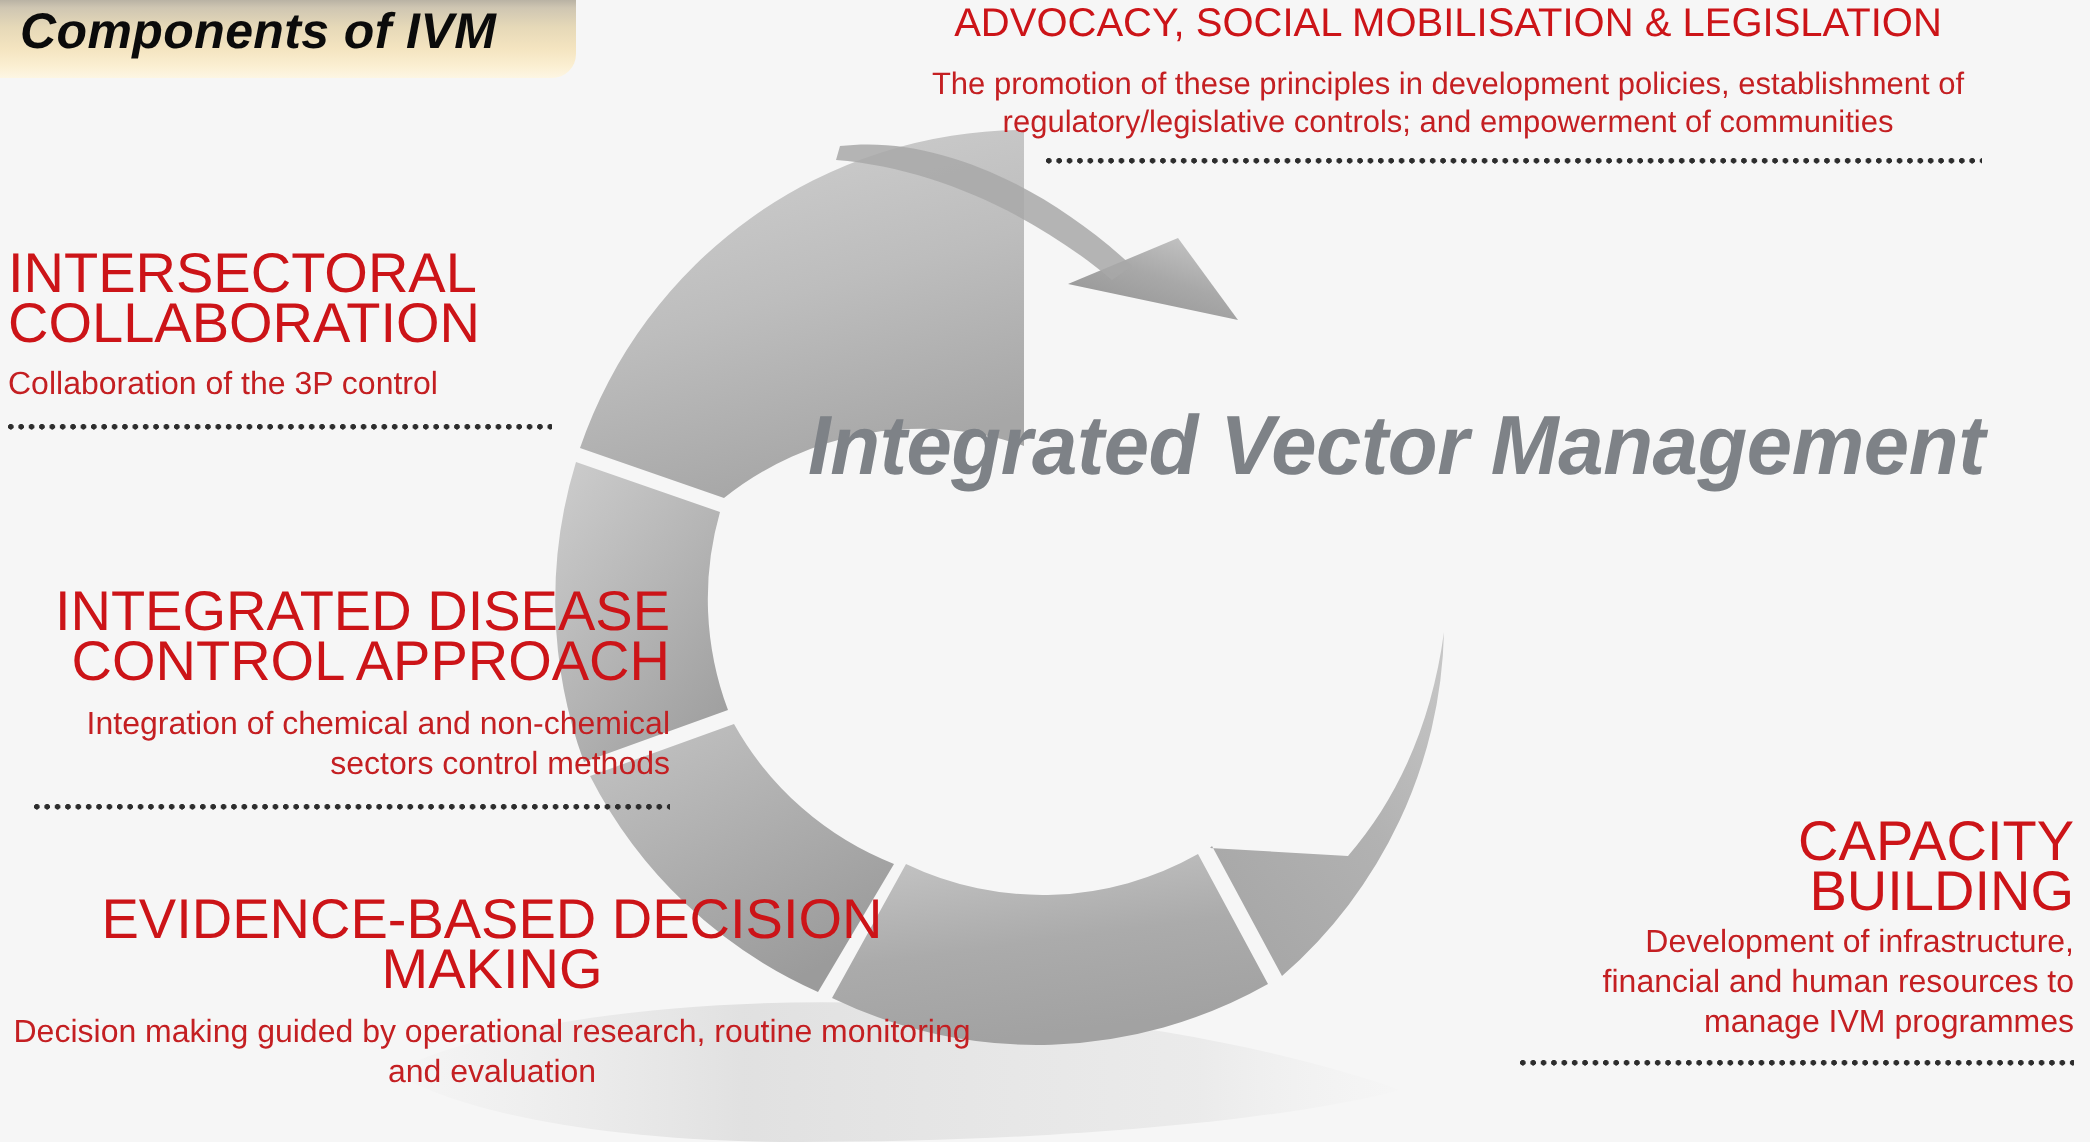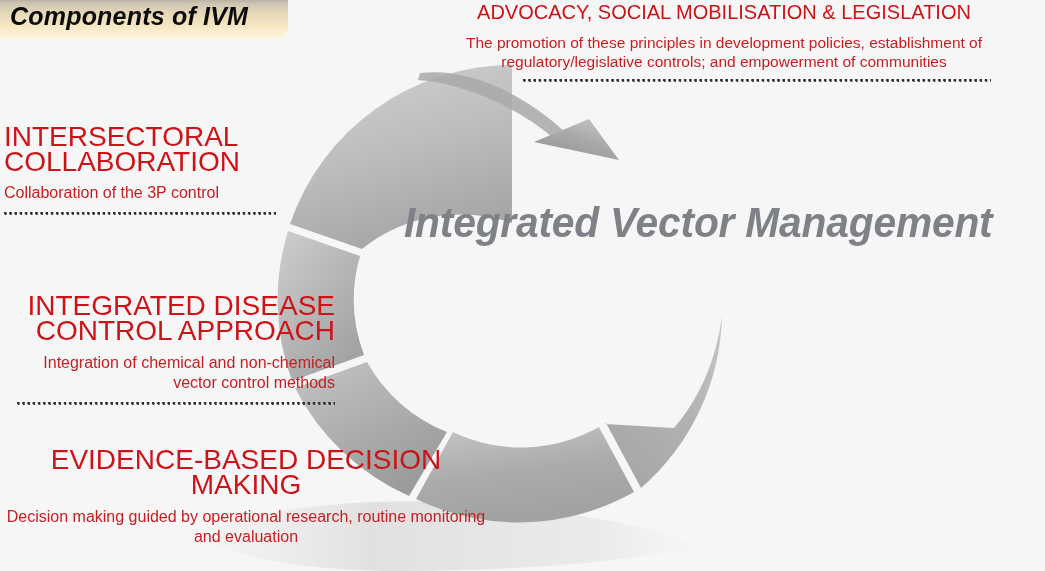"Integration of chemical and non-chemical" div.body { text: vector -> sectors }
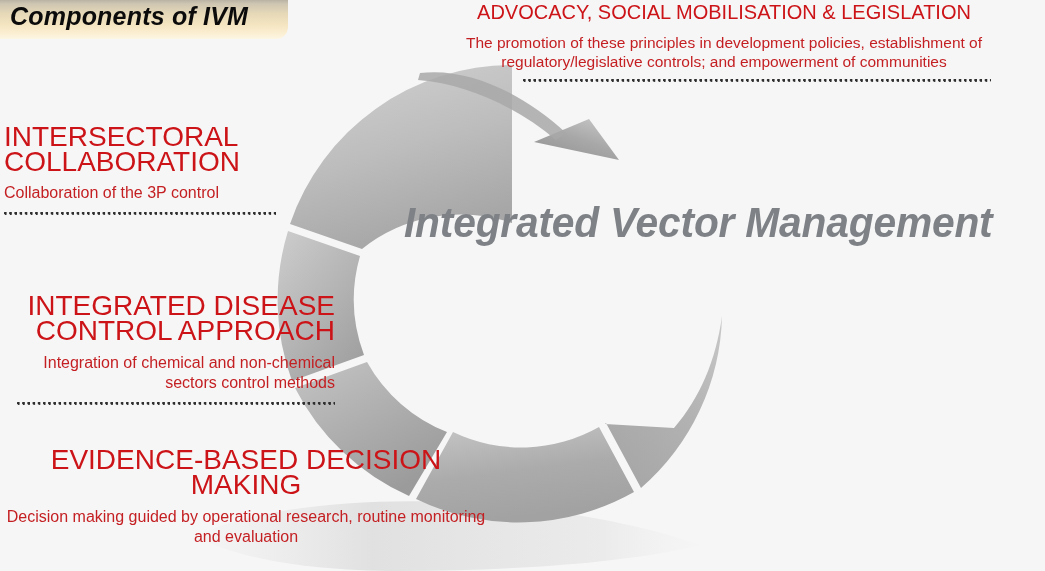"CAPACITY BUILDING" div.component { html: none -> <div> <div>CAPACITY BUILDING</div> <div>Development of infrastructure, financial and human resources to manage IVM programmes</div> <div></div> </div> }
